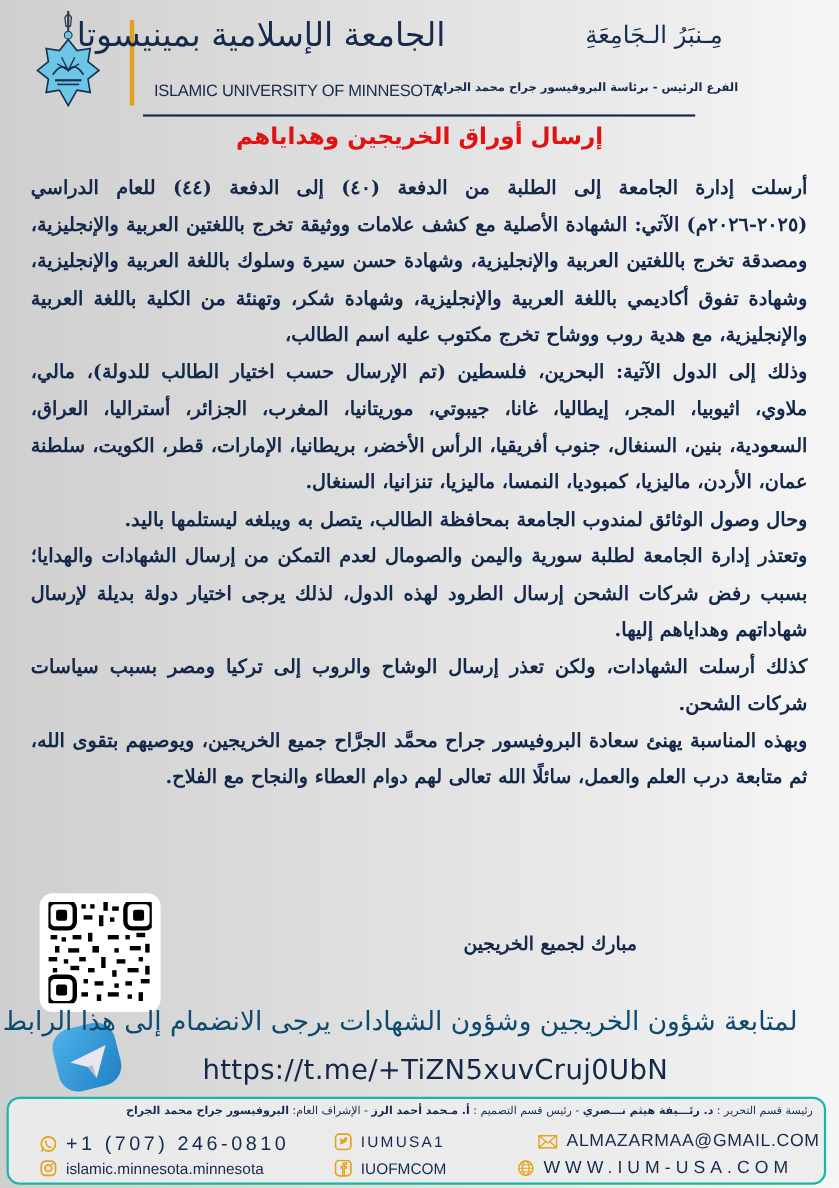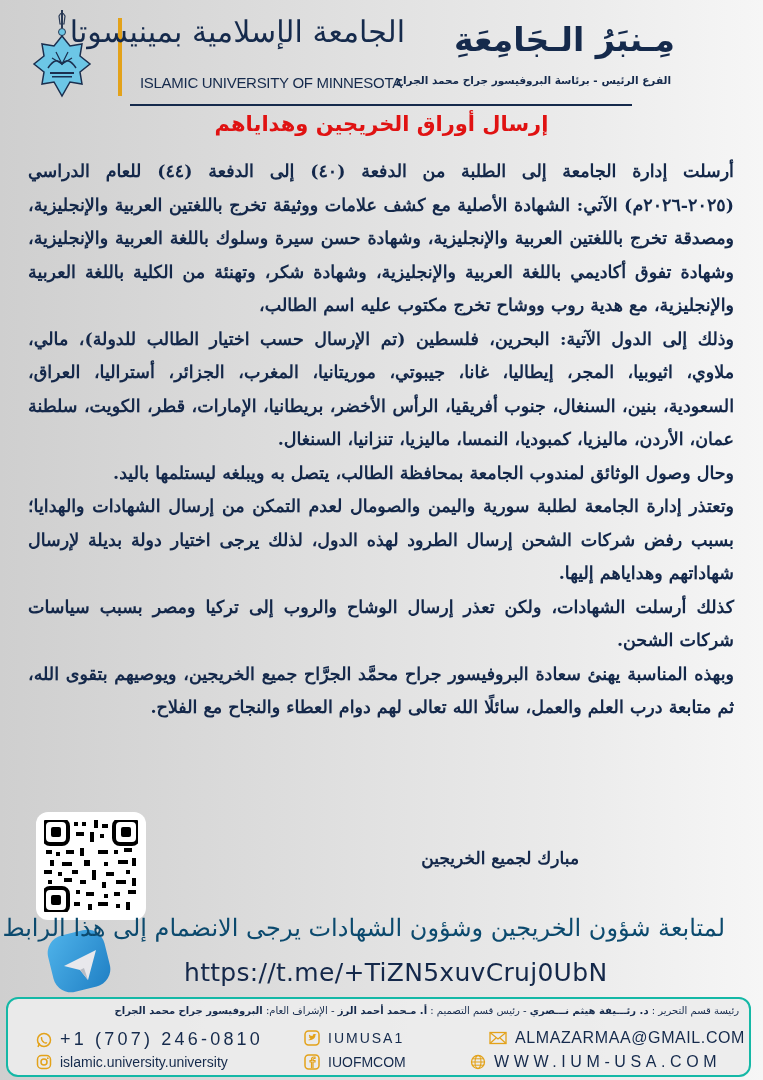"مِـنبَرُ الـجَامِعَةِ" .brand { font-size: 33px -> 22px; font-weight: bold -> normal; right: 88px -> 106px }
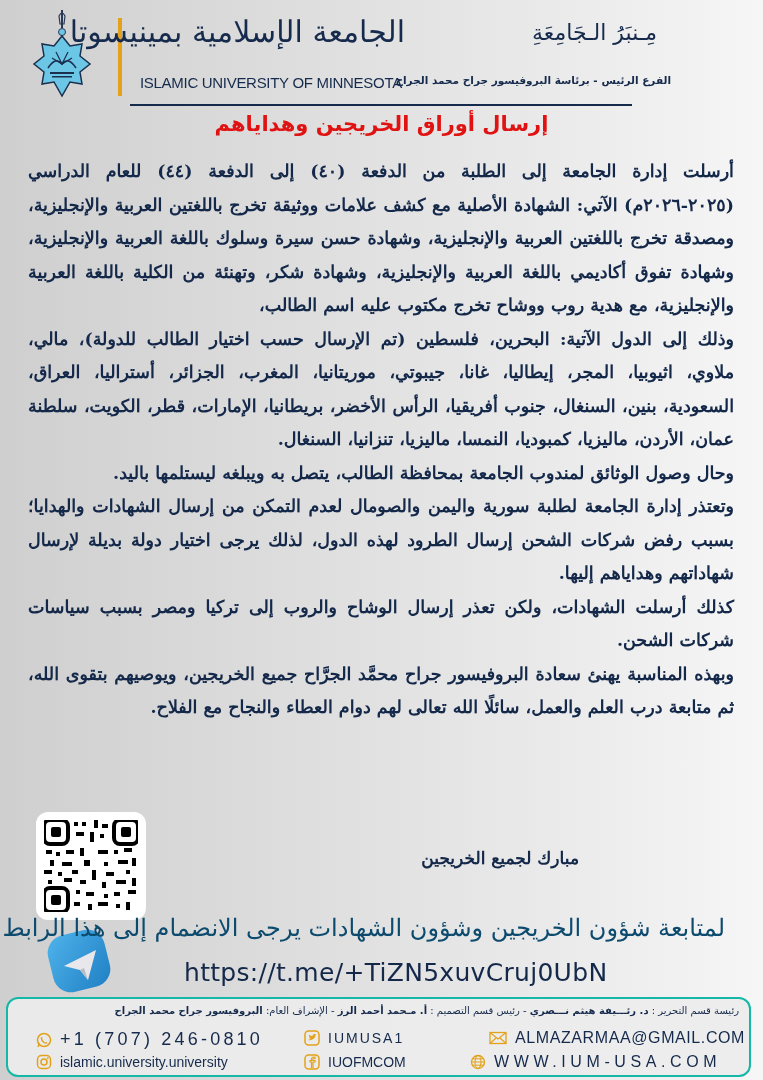"islamic.university.university" span { text: islamic.university.university -> islamic.minnesota.minnesota }
